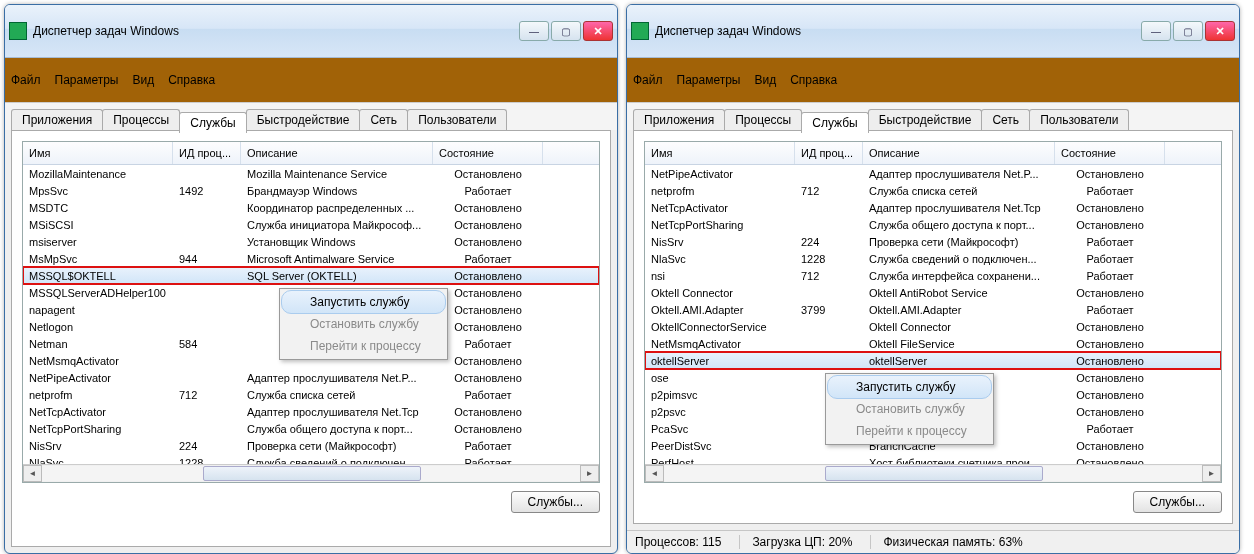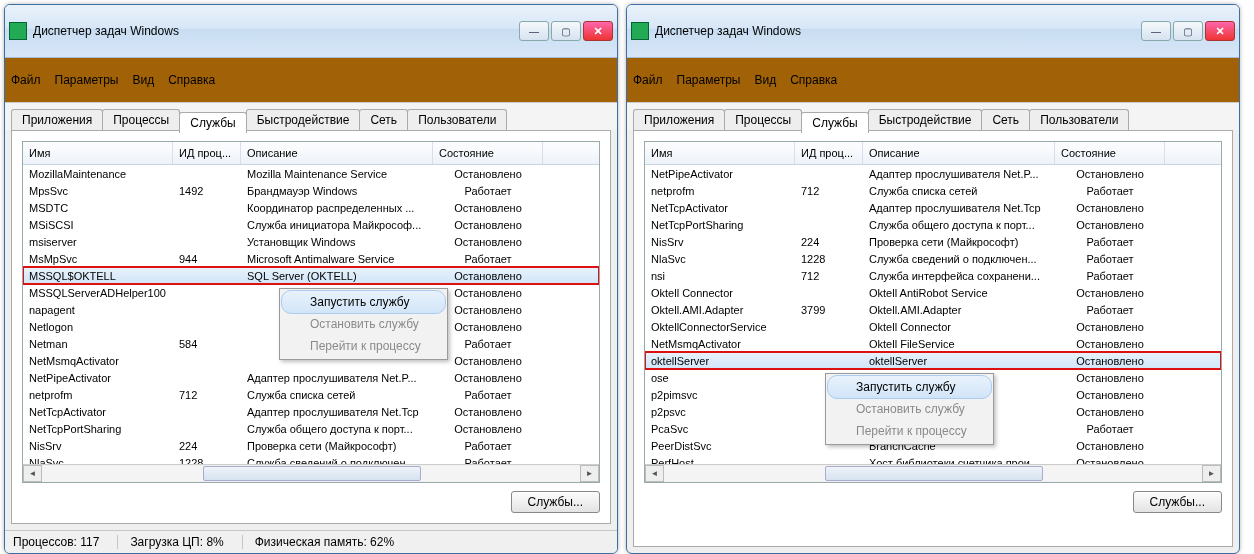"Процессов: 117" div.status { html: <div> <div>Процессов: 117</div> <div>Загрузка ЦП: 8%</div> <div>Физическая память: 62%</div> </div> -> none }
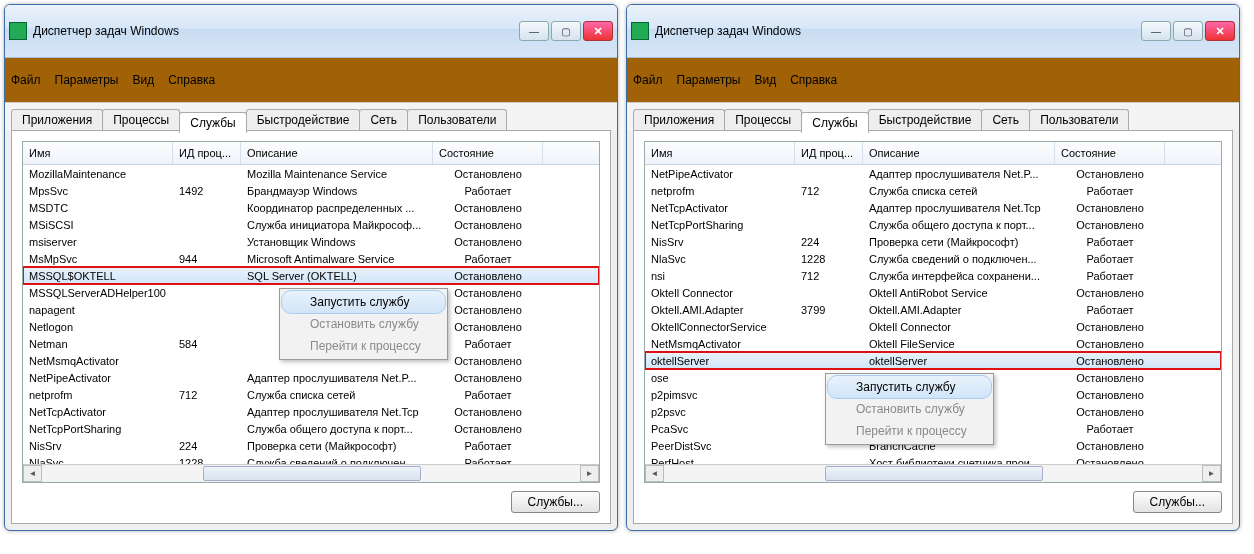"Процессов: 115" div.status { html: none -> <div> <div>Процессов: 115</div> <div>Загрузка ЦП: 20%</div> <div>Физическая память: 63%</div> </div> }
